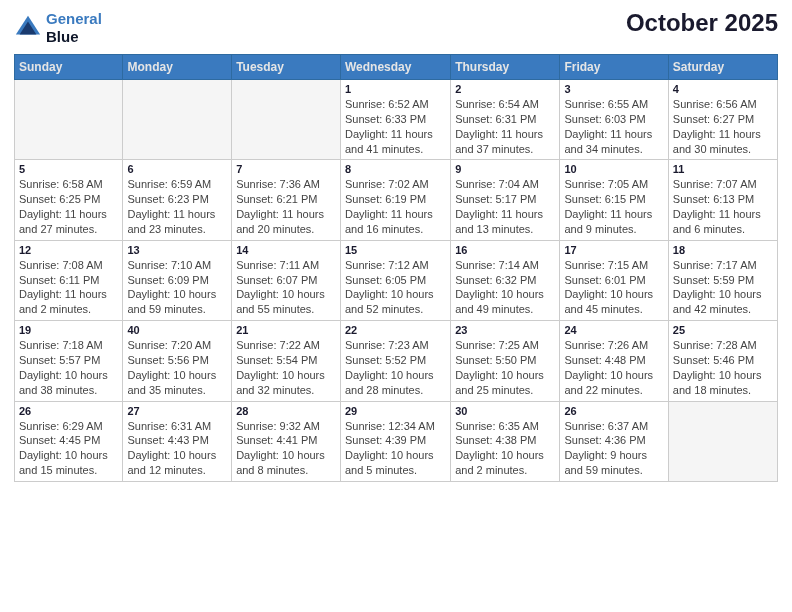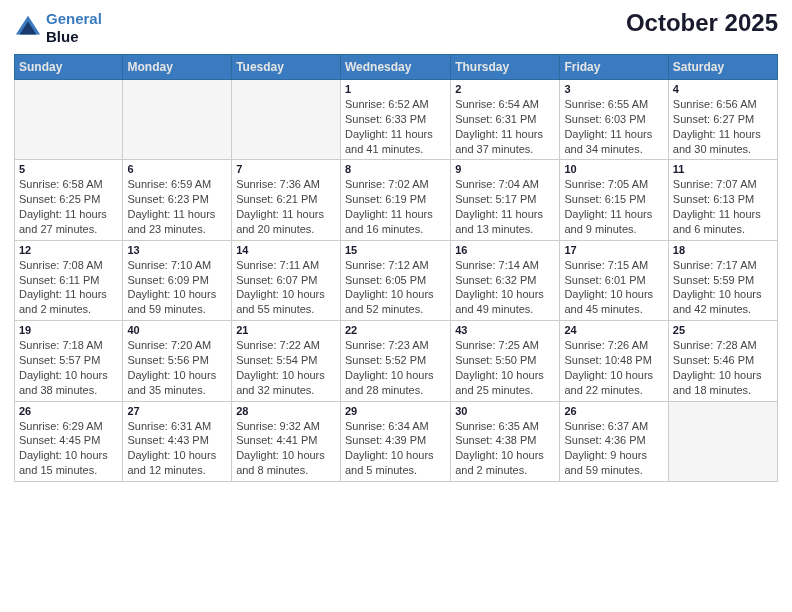"43" span.day-num { text: 43 -> 23 }
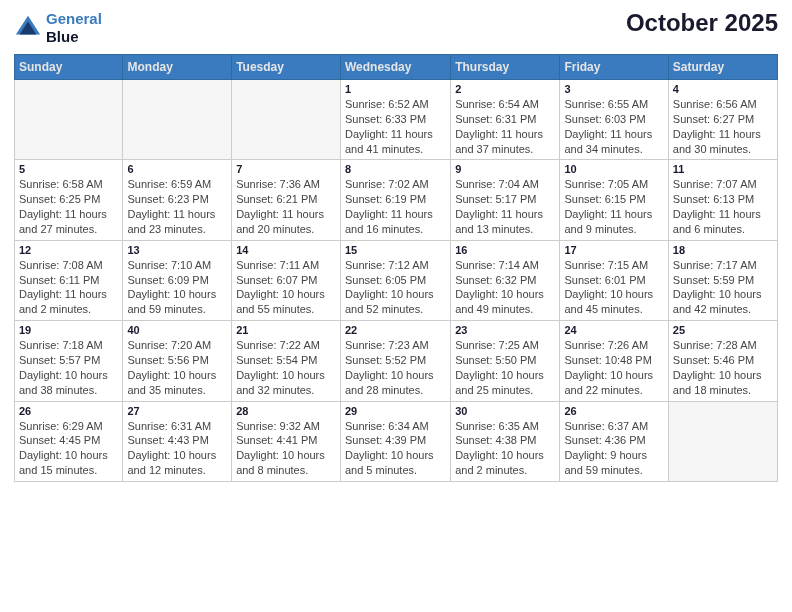"Sunrise: 7:26 AM Sunset: 10:48" div.day-info { text: 10:48 -> 4:48 }
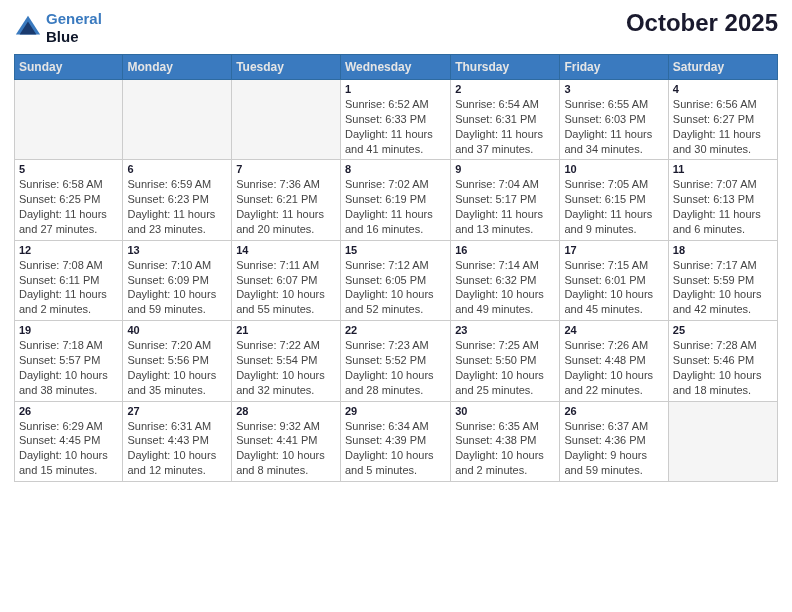"Sunrise: 6:34 AM Sunset: 4:39" div.day-info { text: 6:34 -> 12:34 }
